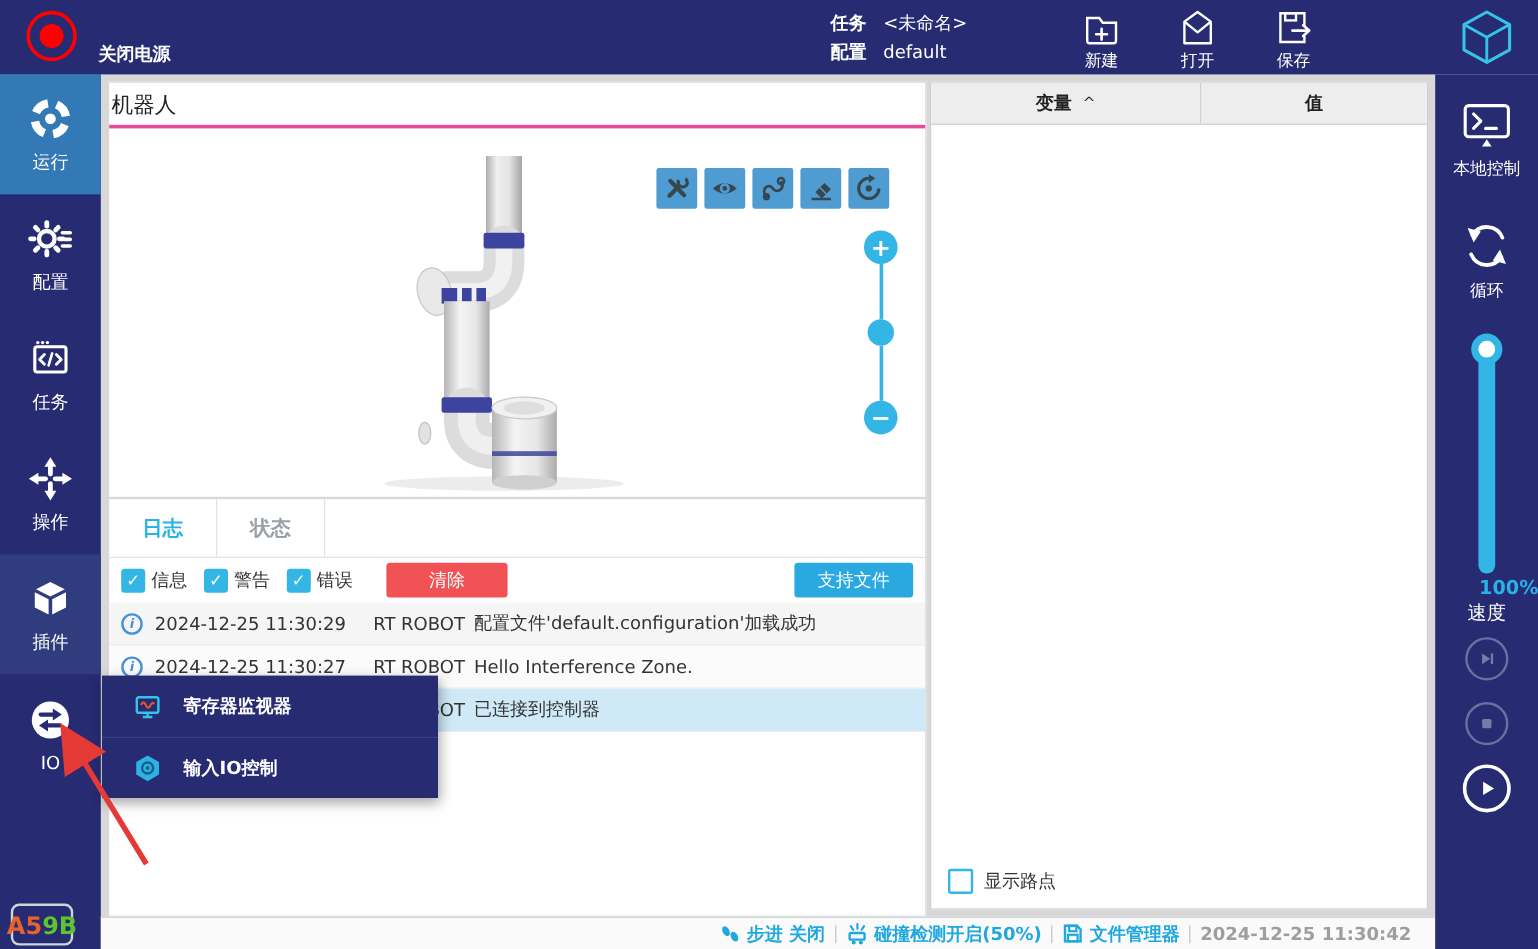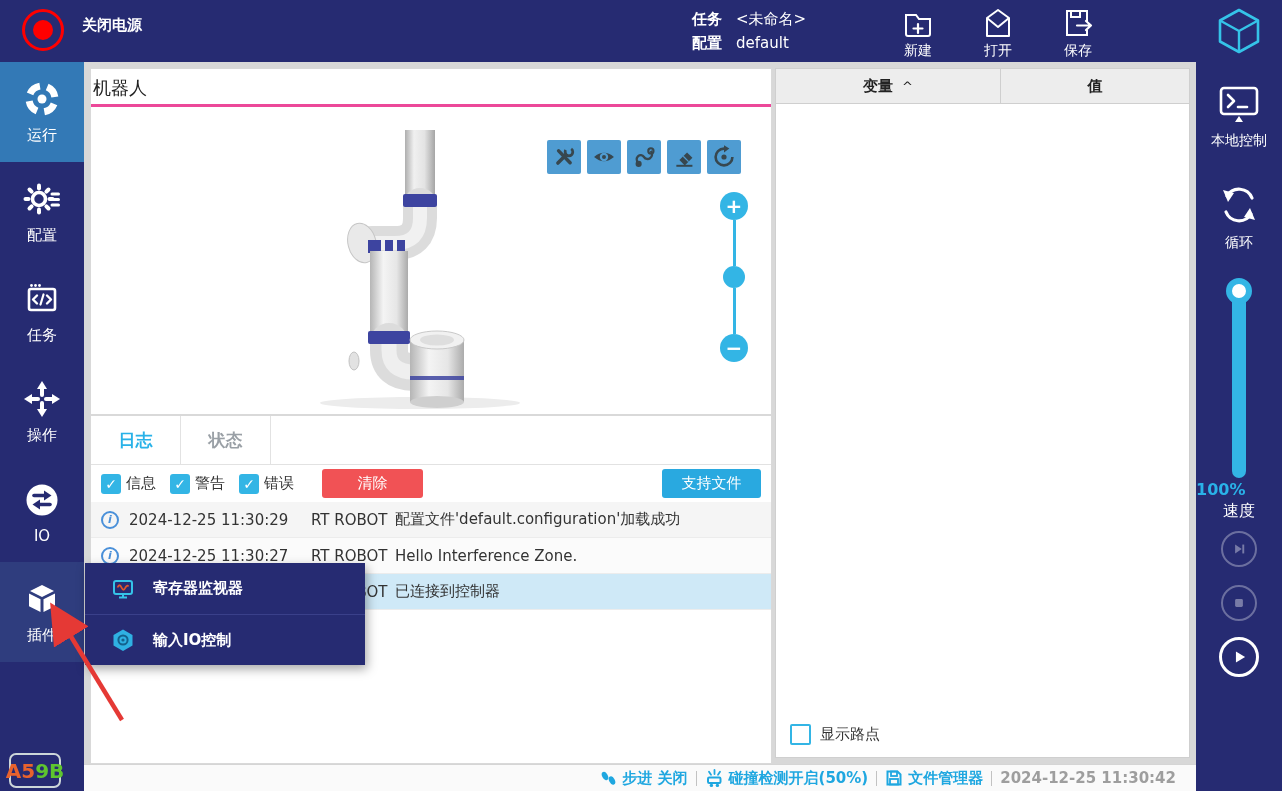"关闭电源" .power-label { top: 16px -> 36px }
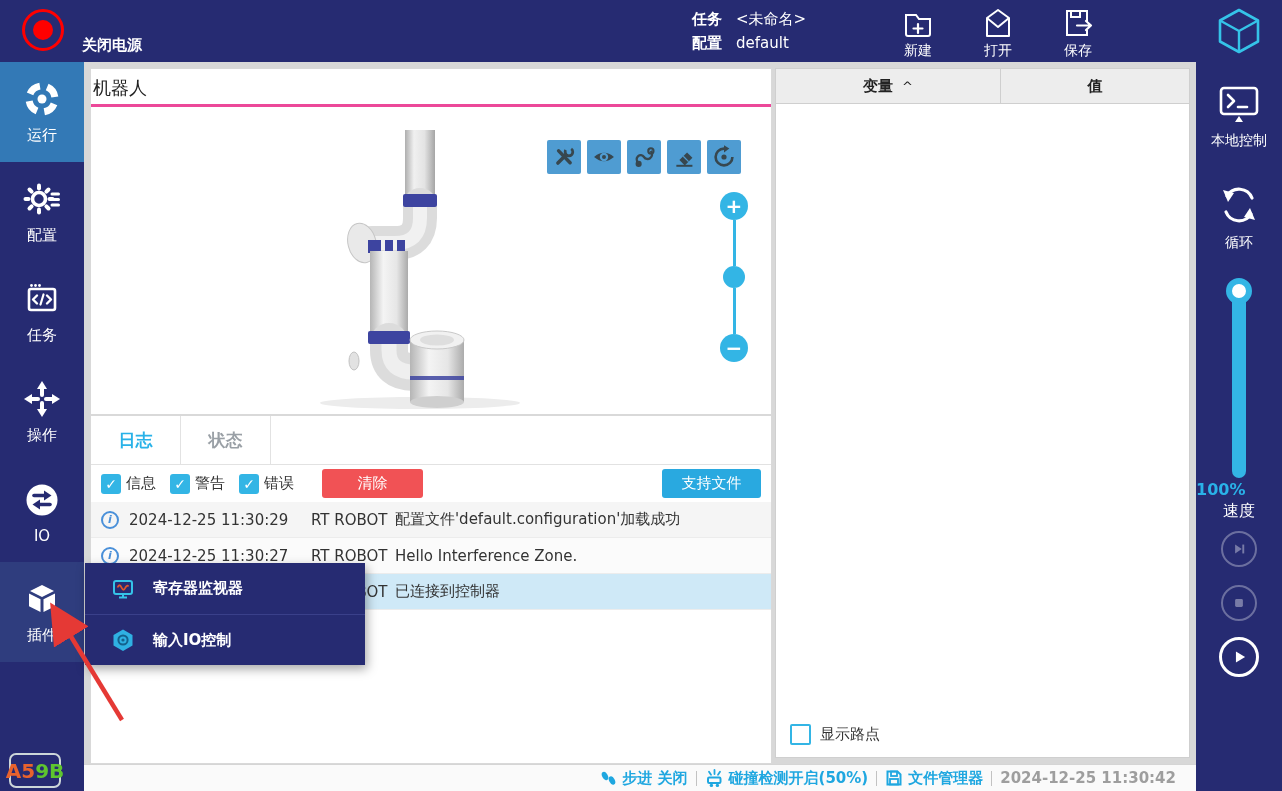"100%" .speed-pct { text-align: left -> right }
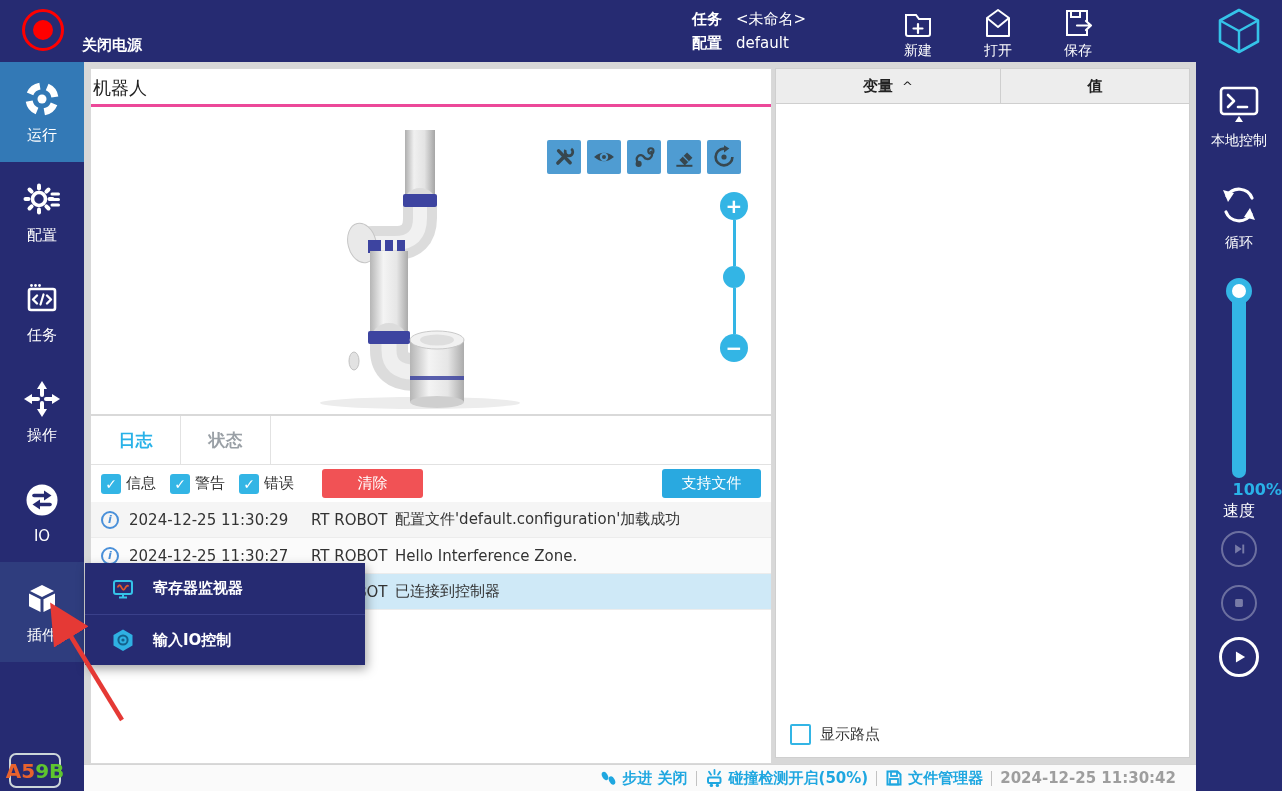"IO" div.side-item { order: before "插件" -> after "插件" }
